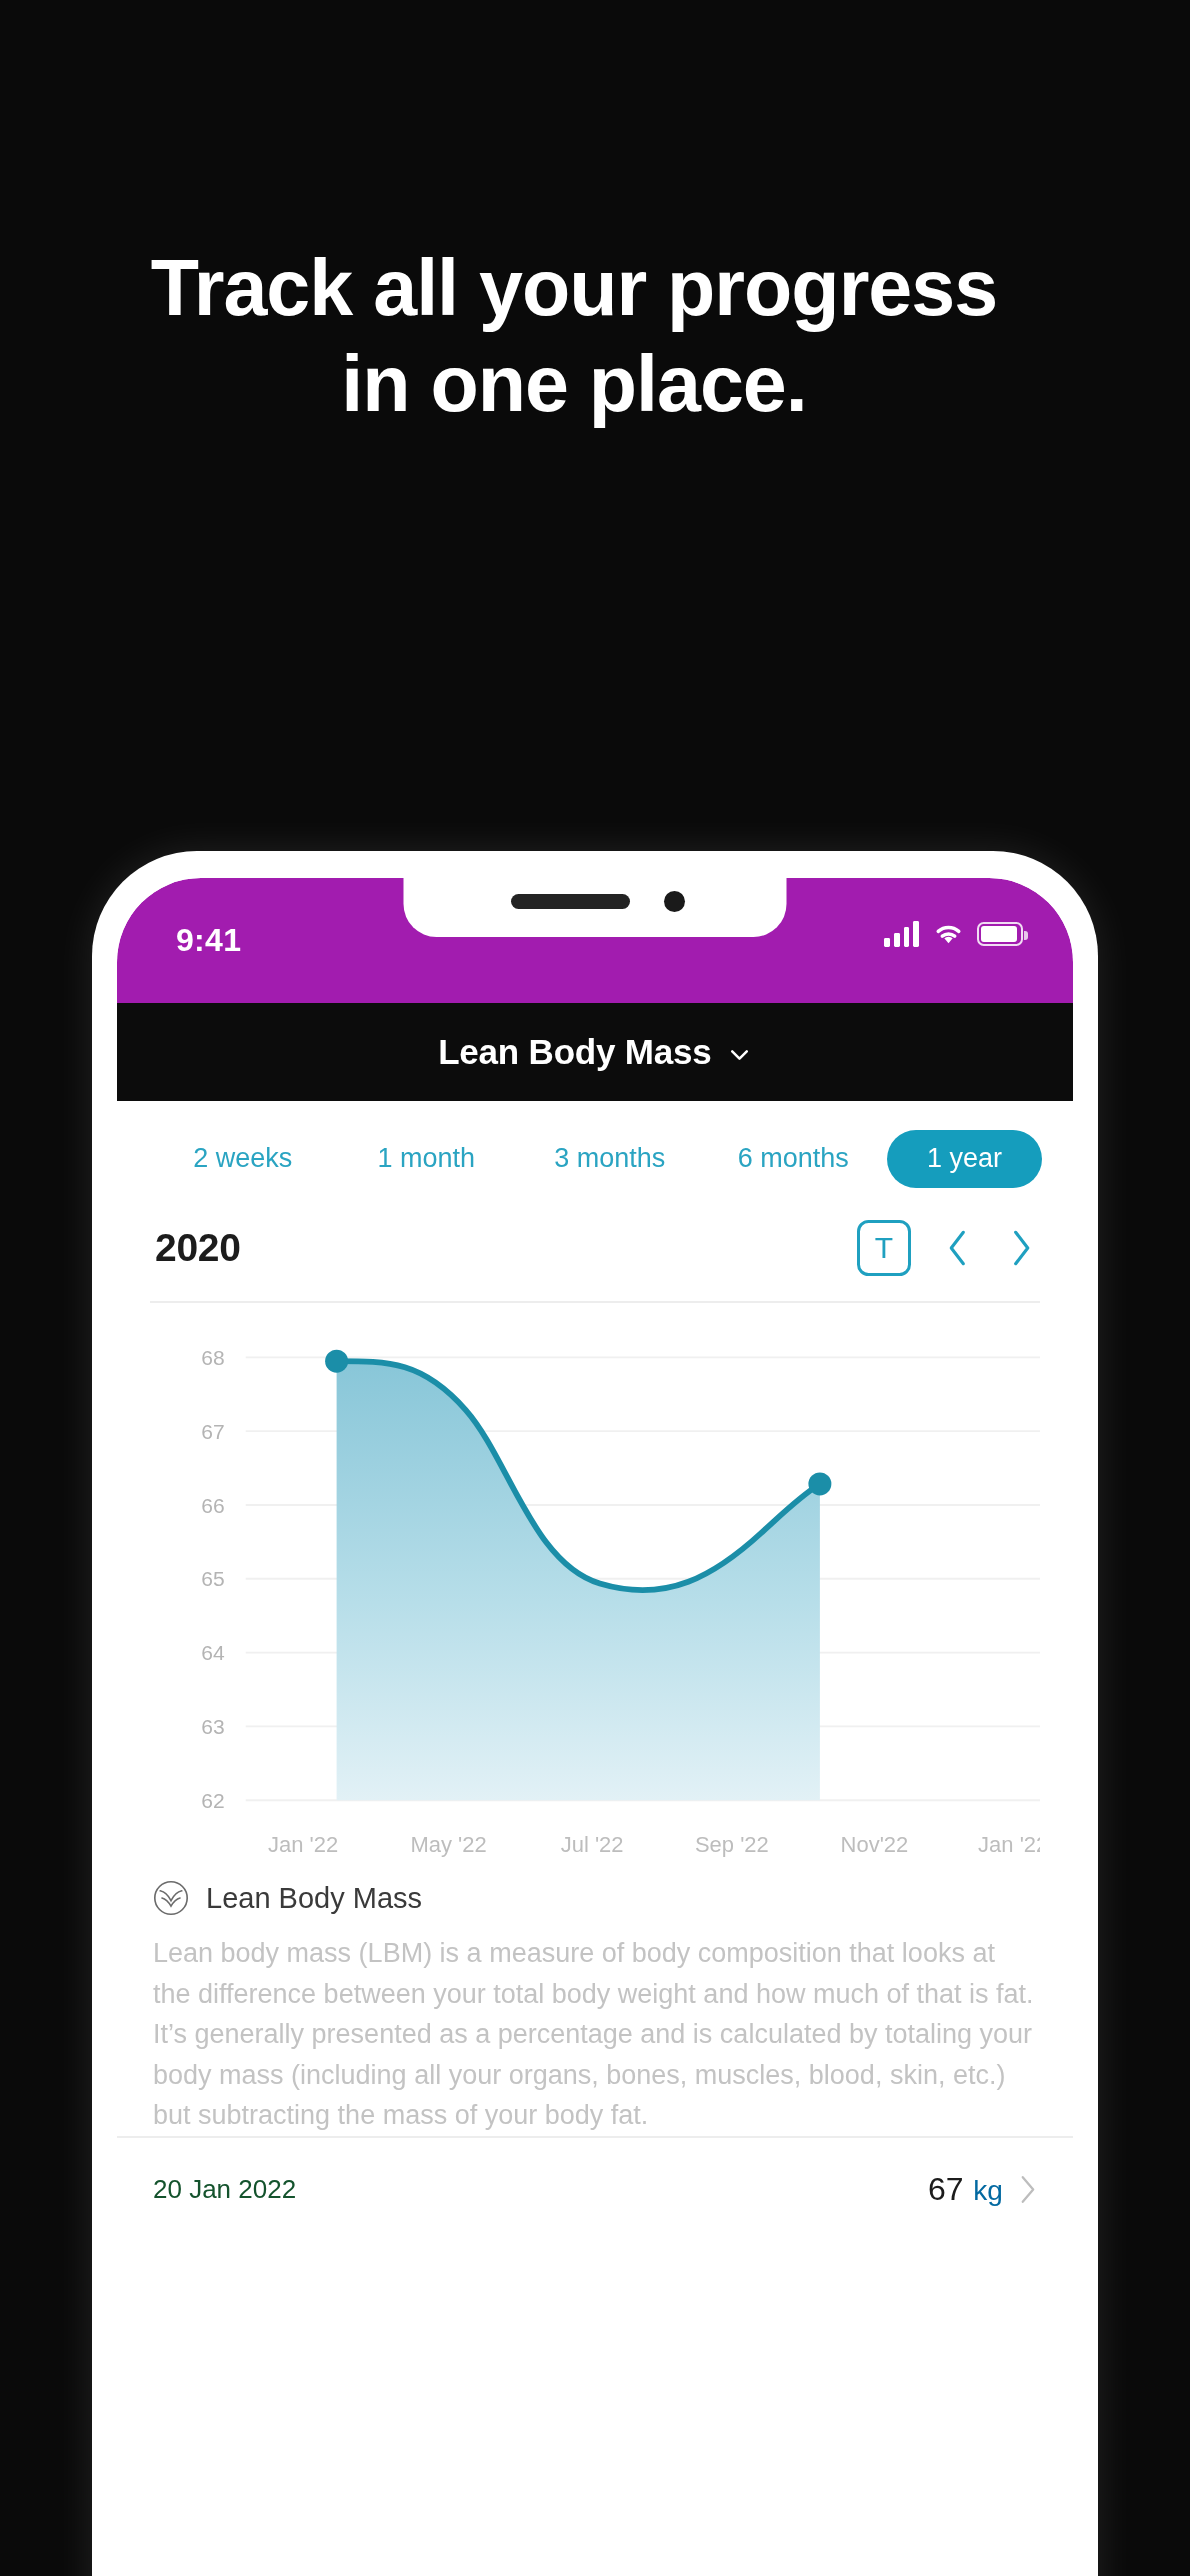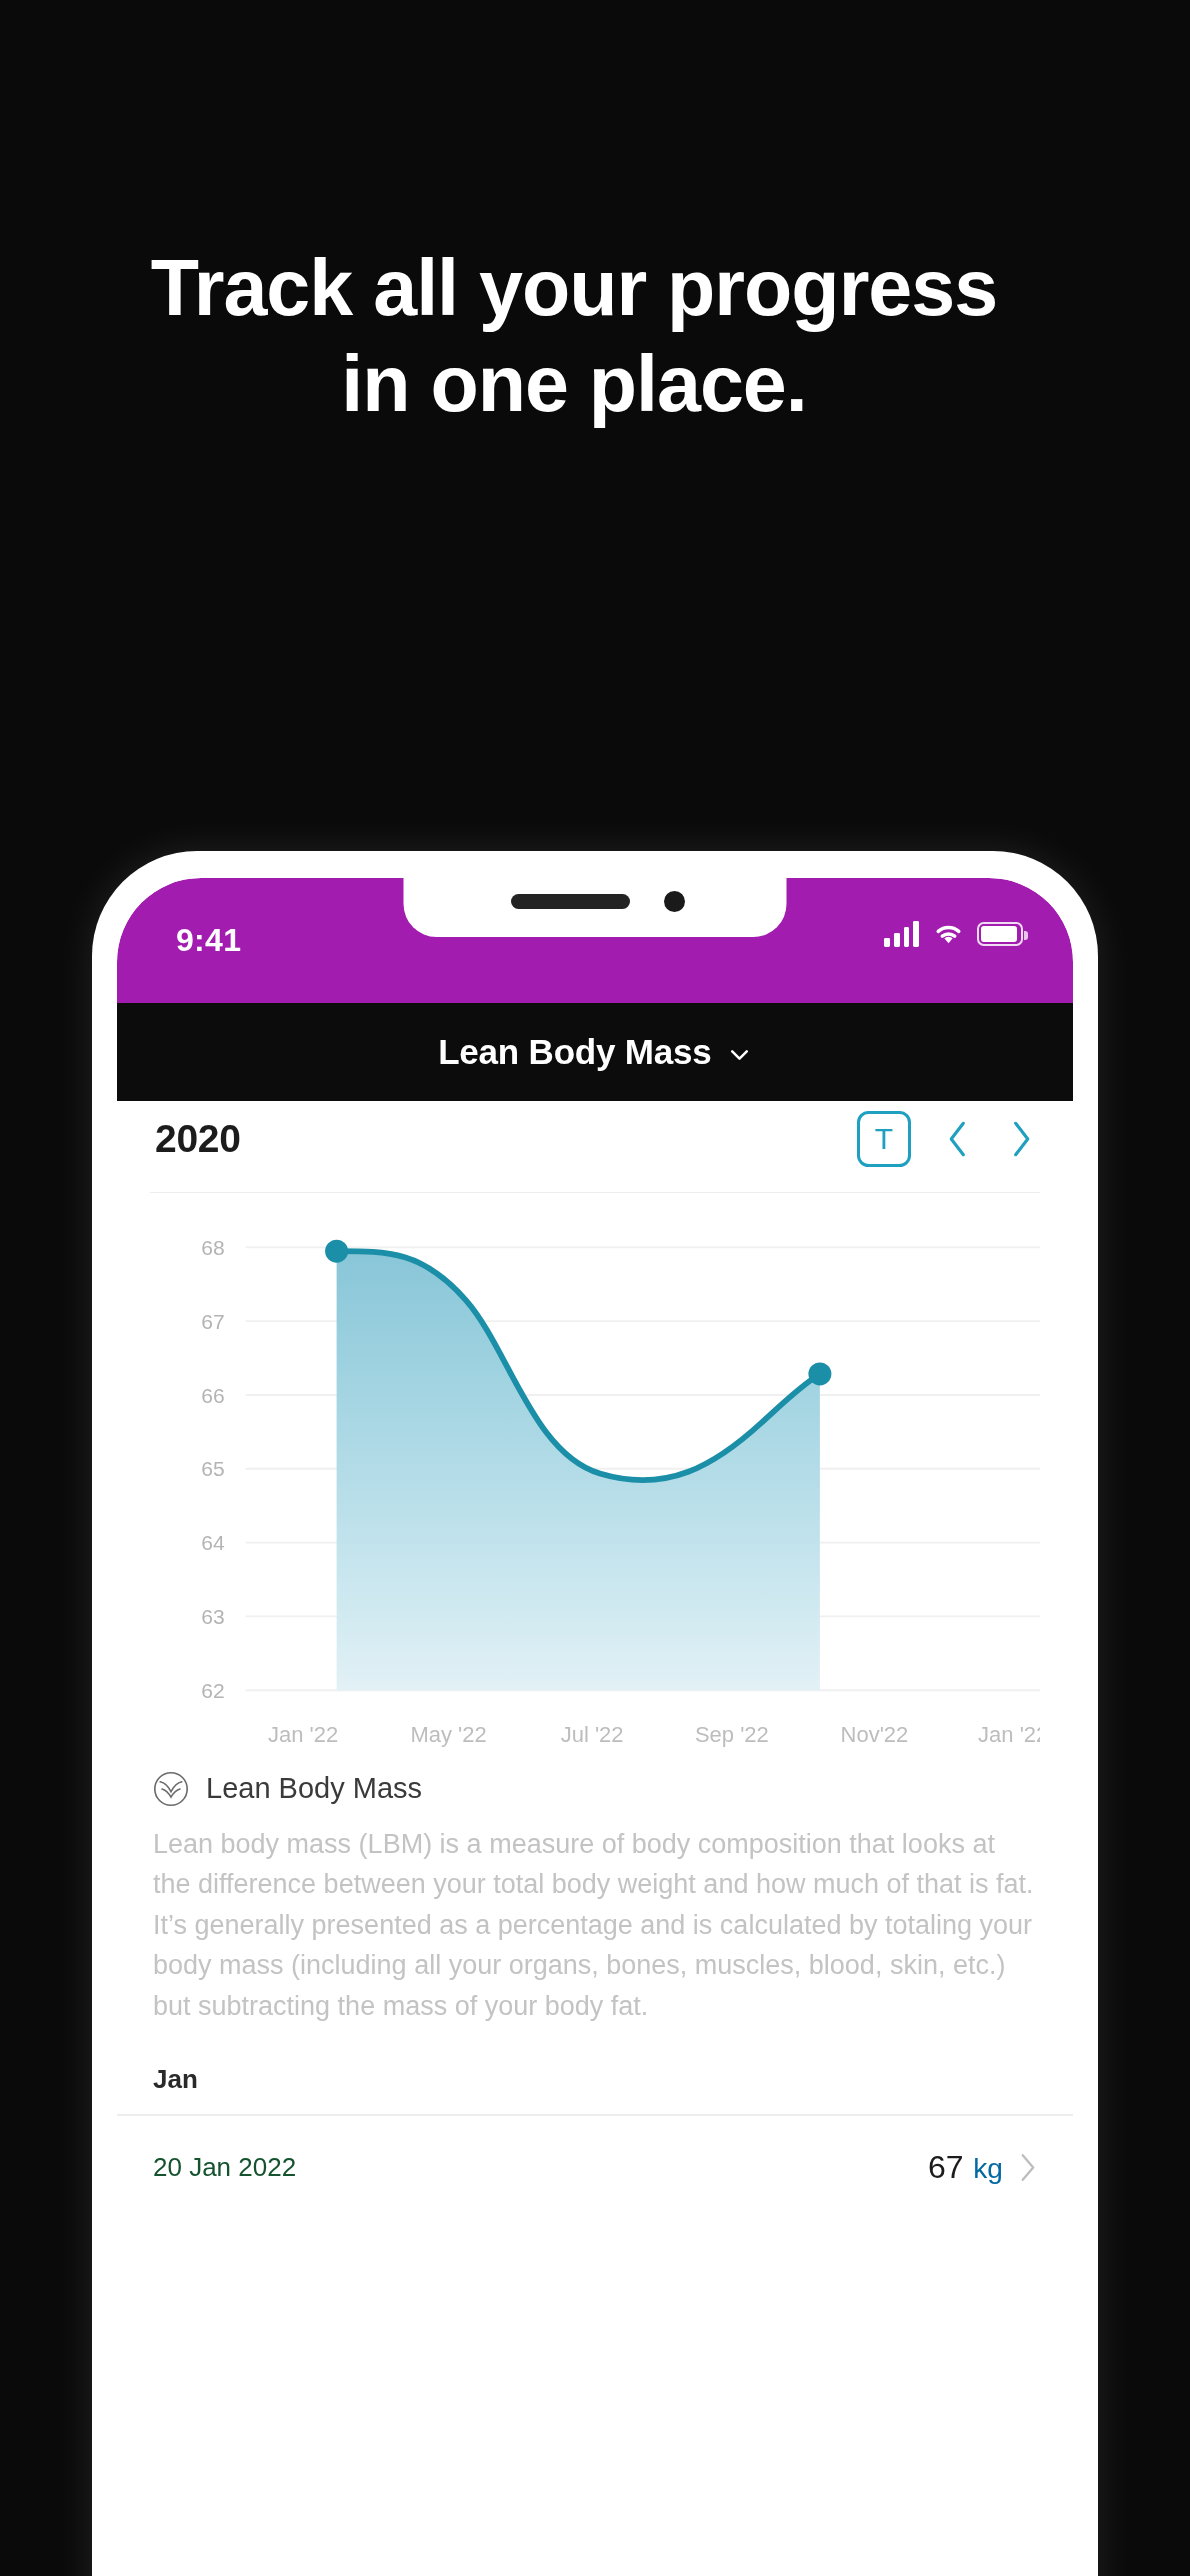"2 weeks" div.tabs { html: none -> <div> <div>2 weeks</div> <div>1 month</div> <div>3 months</div> <div>6 months</div> <div>1 year</div> </div> }
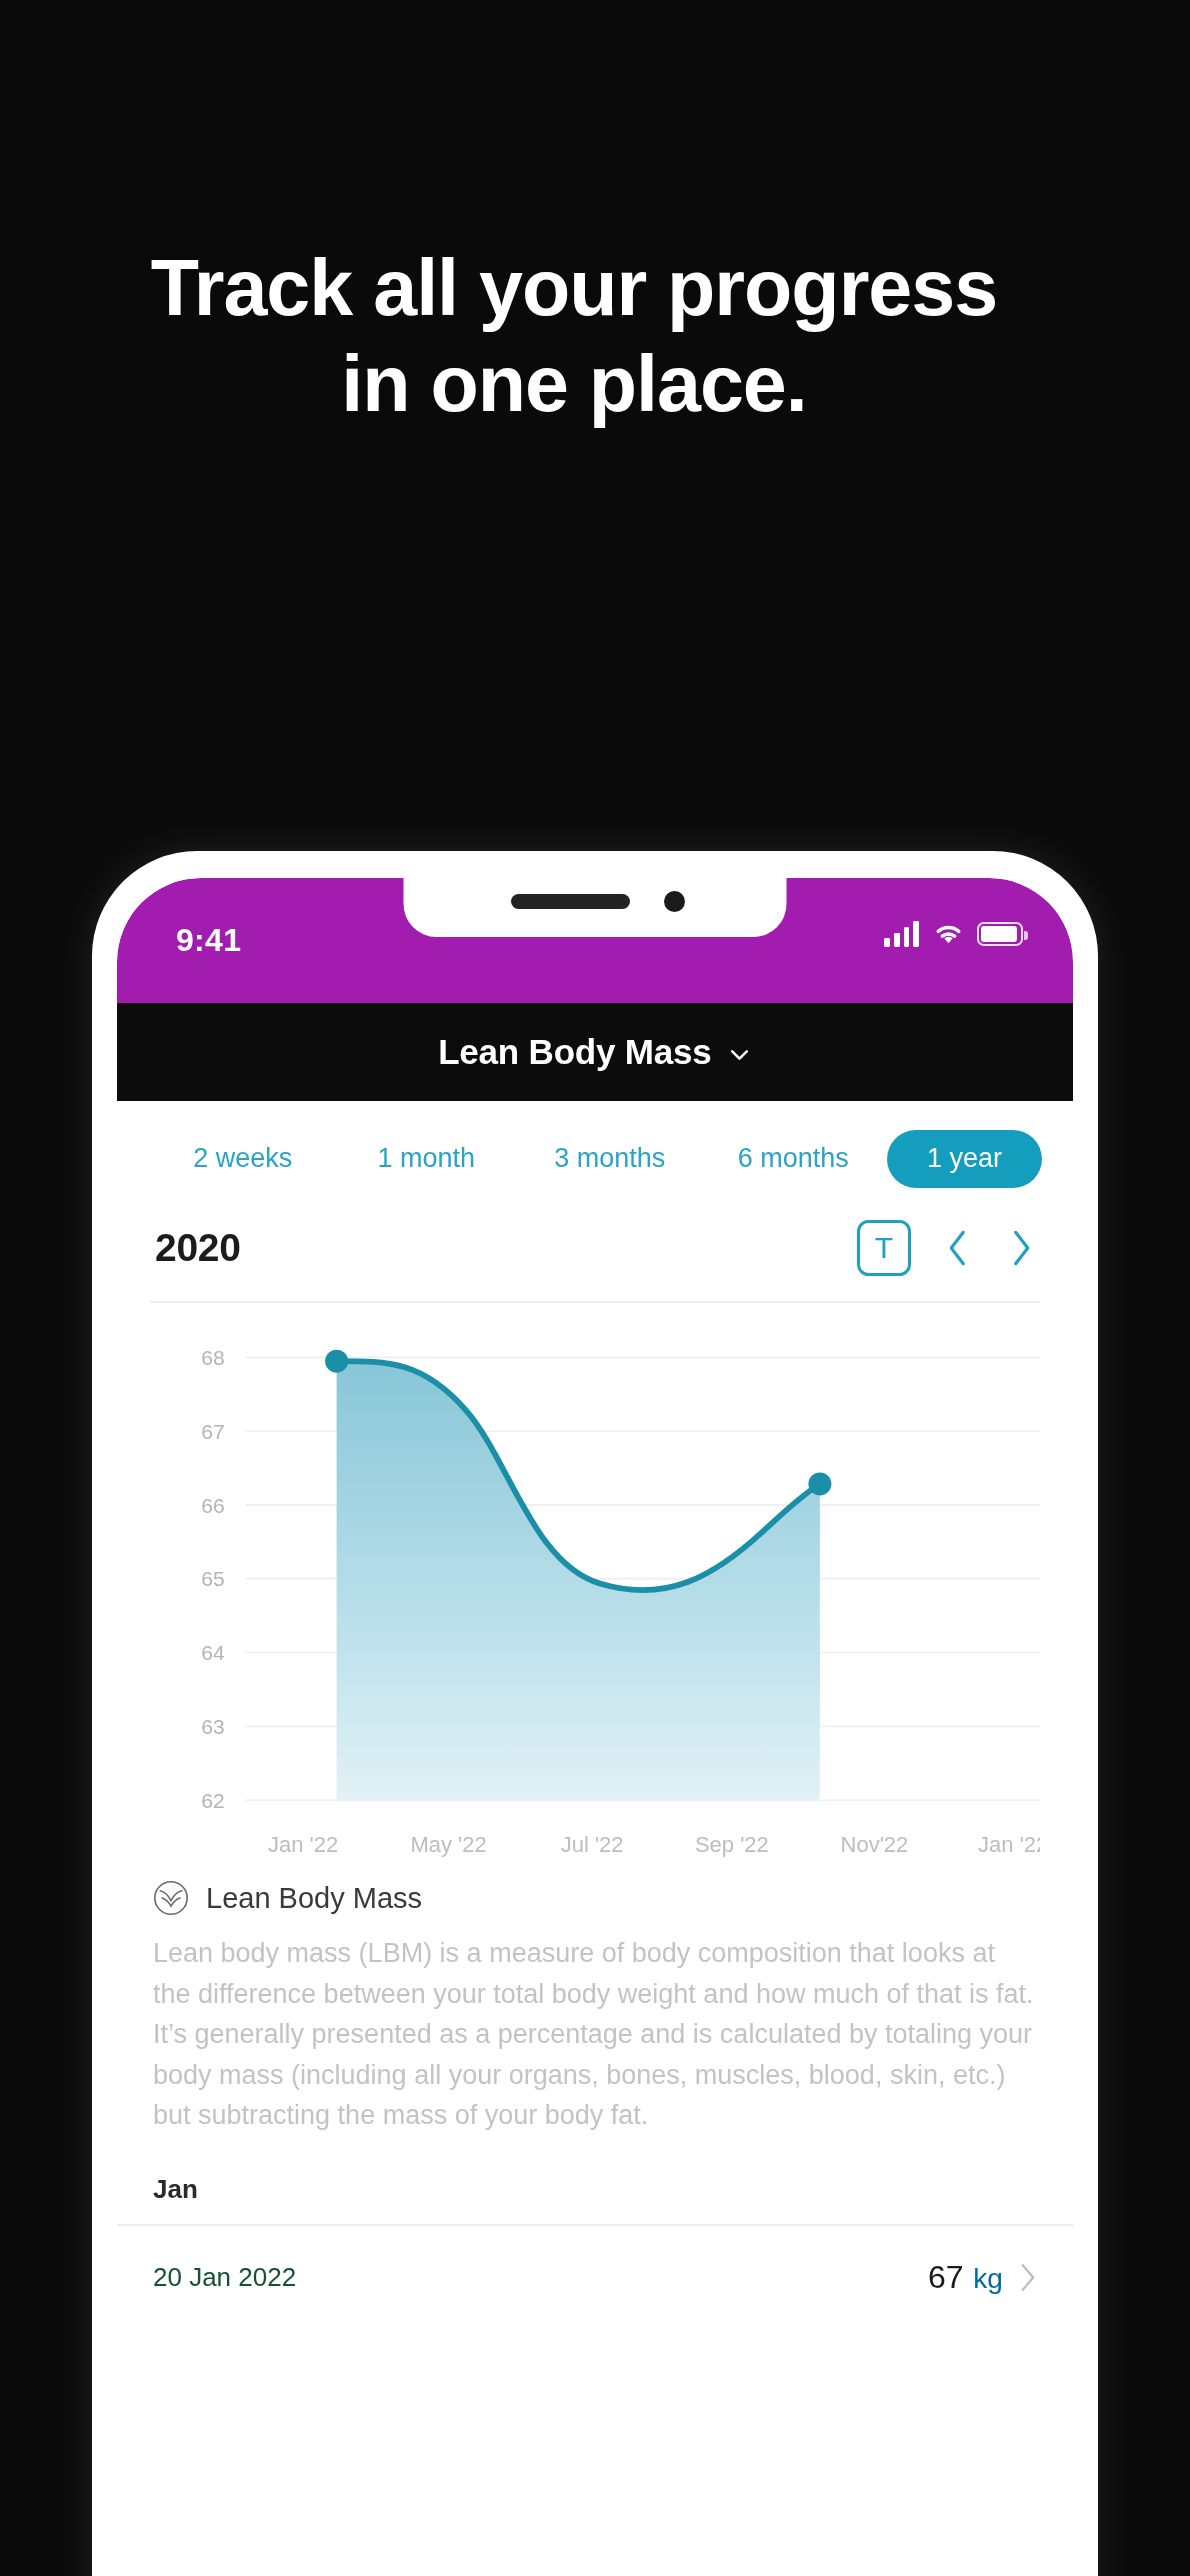"Jan" div.list-head { html: <div>Jan</div> -> none }
